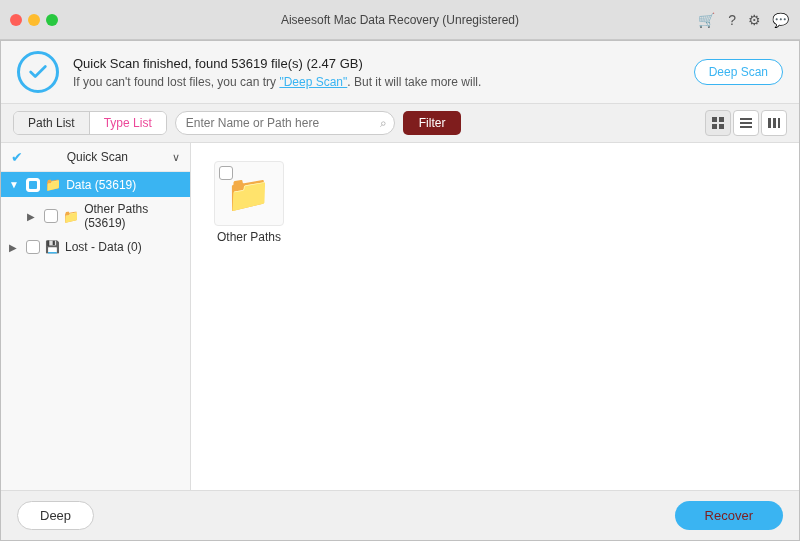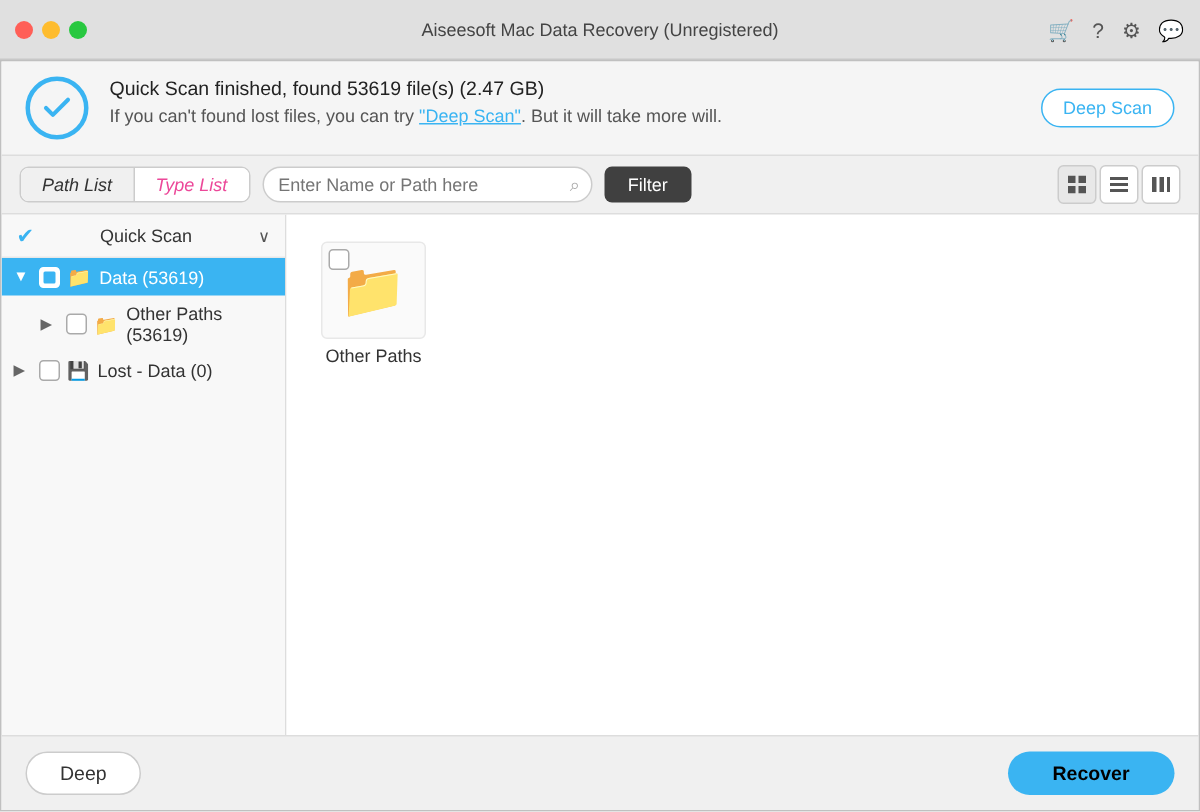"Quick Scan finished, found 53619" .scan-header-left { align-items: none -> center }
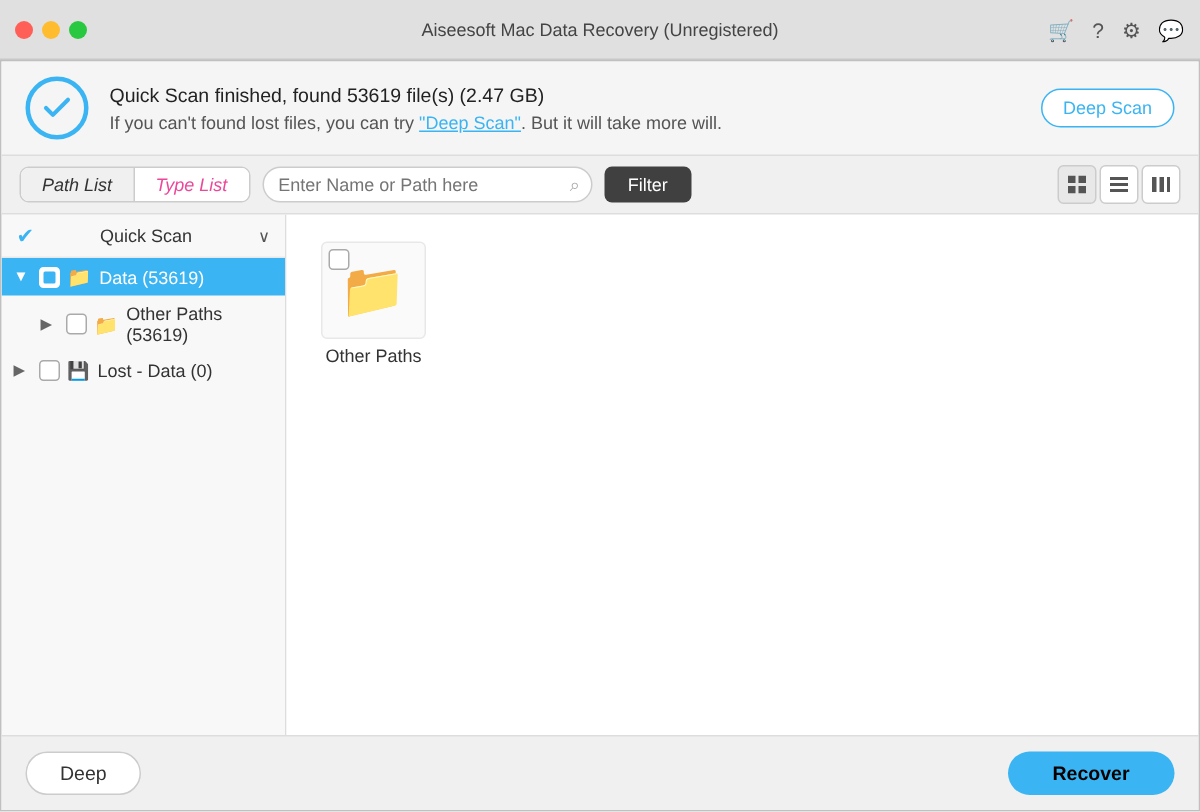"Path List" .tab-group { font-style: italic -> none }
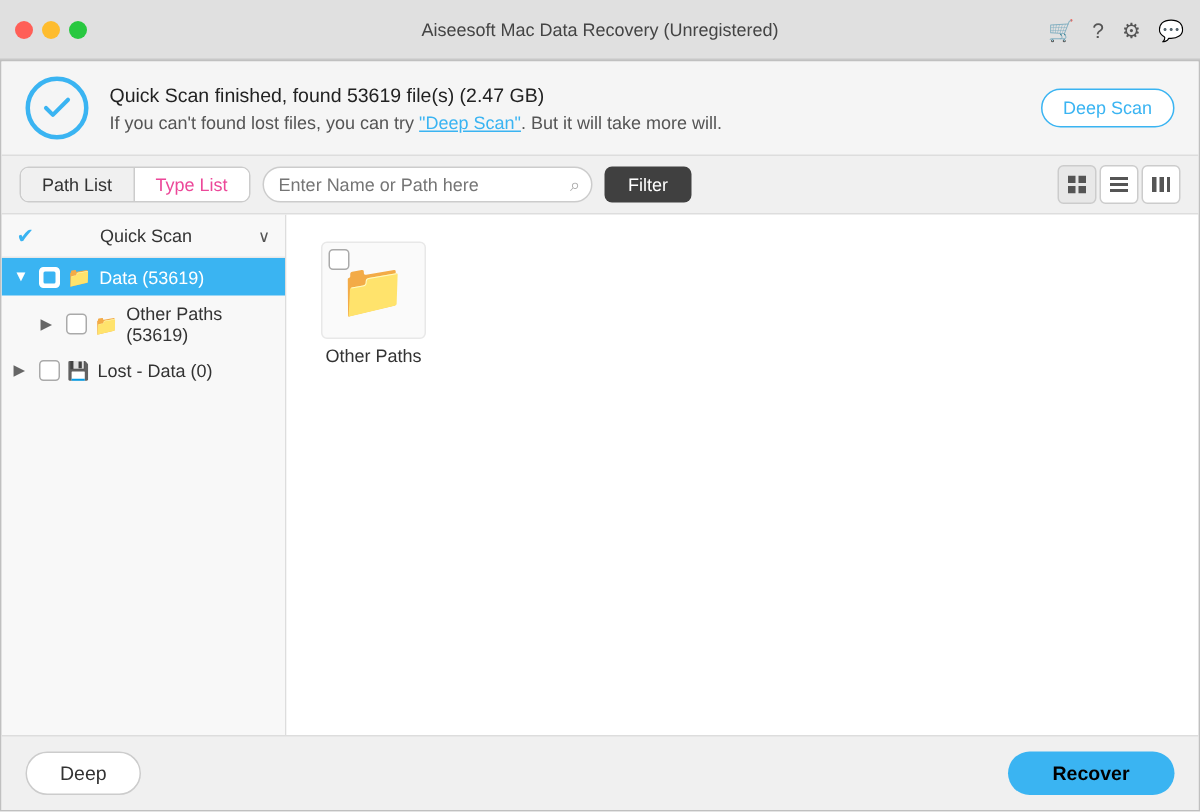"Filter" .filter-btn { background: #404040 -> #7f1d1d }
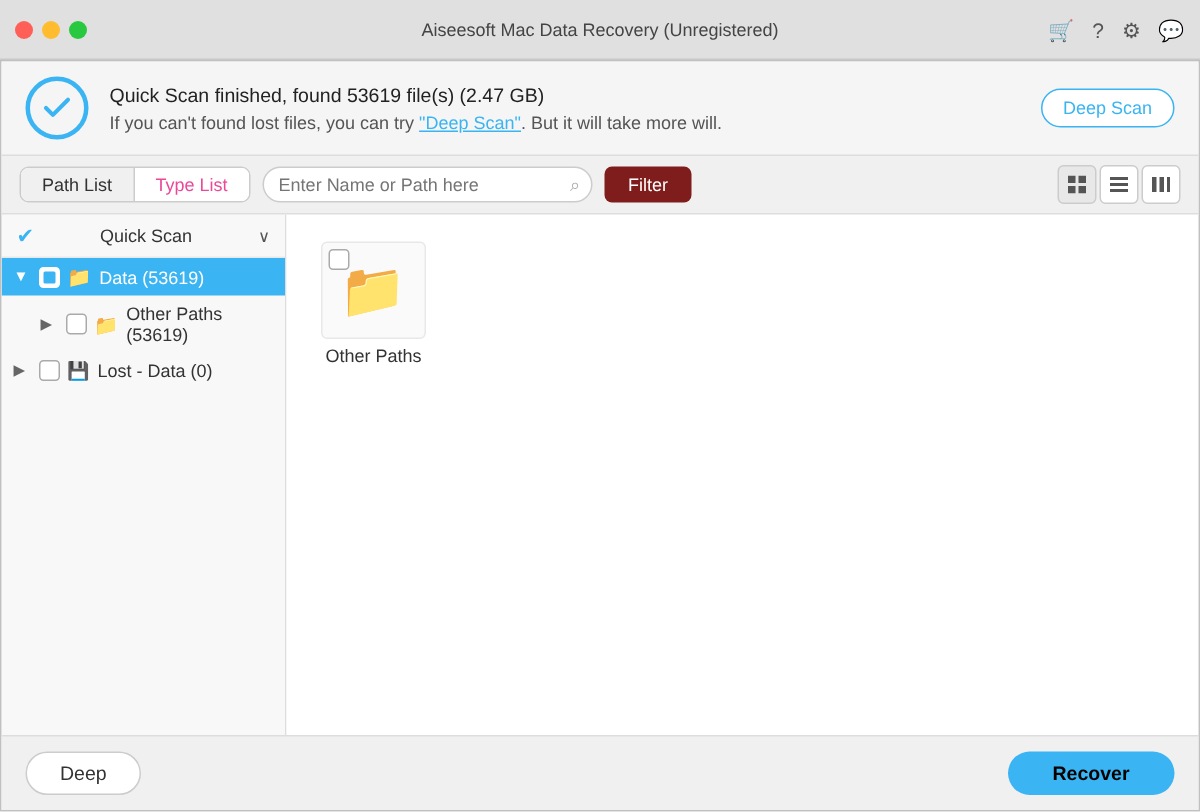"Recover" .recover-btn { color: #000000 -> #7f1d1d; font-weight: 700 -> 400 }
